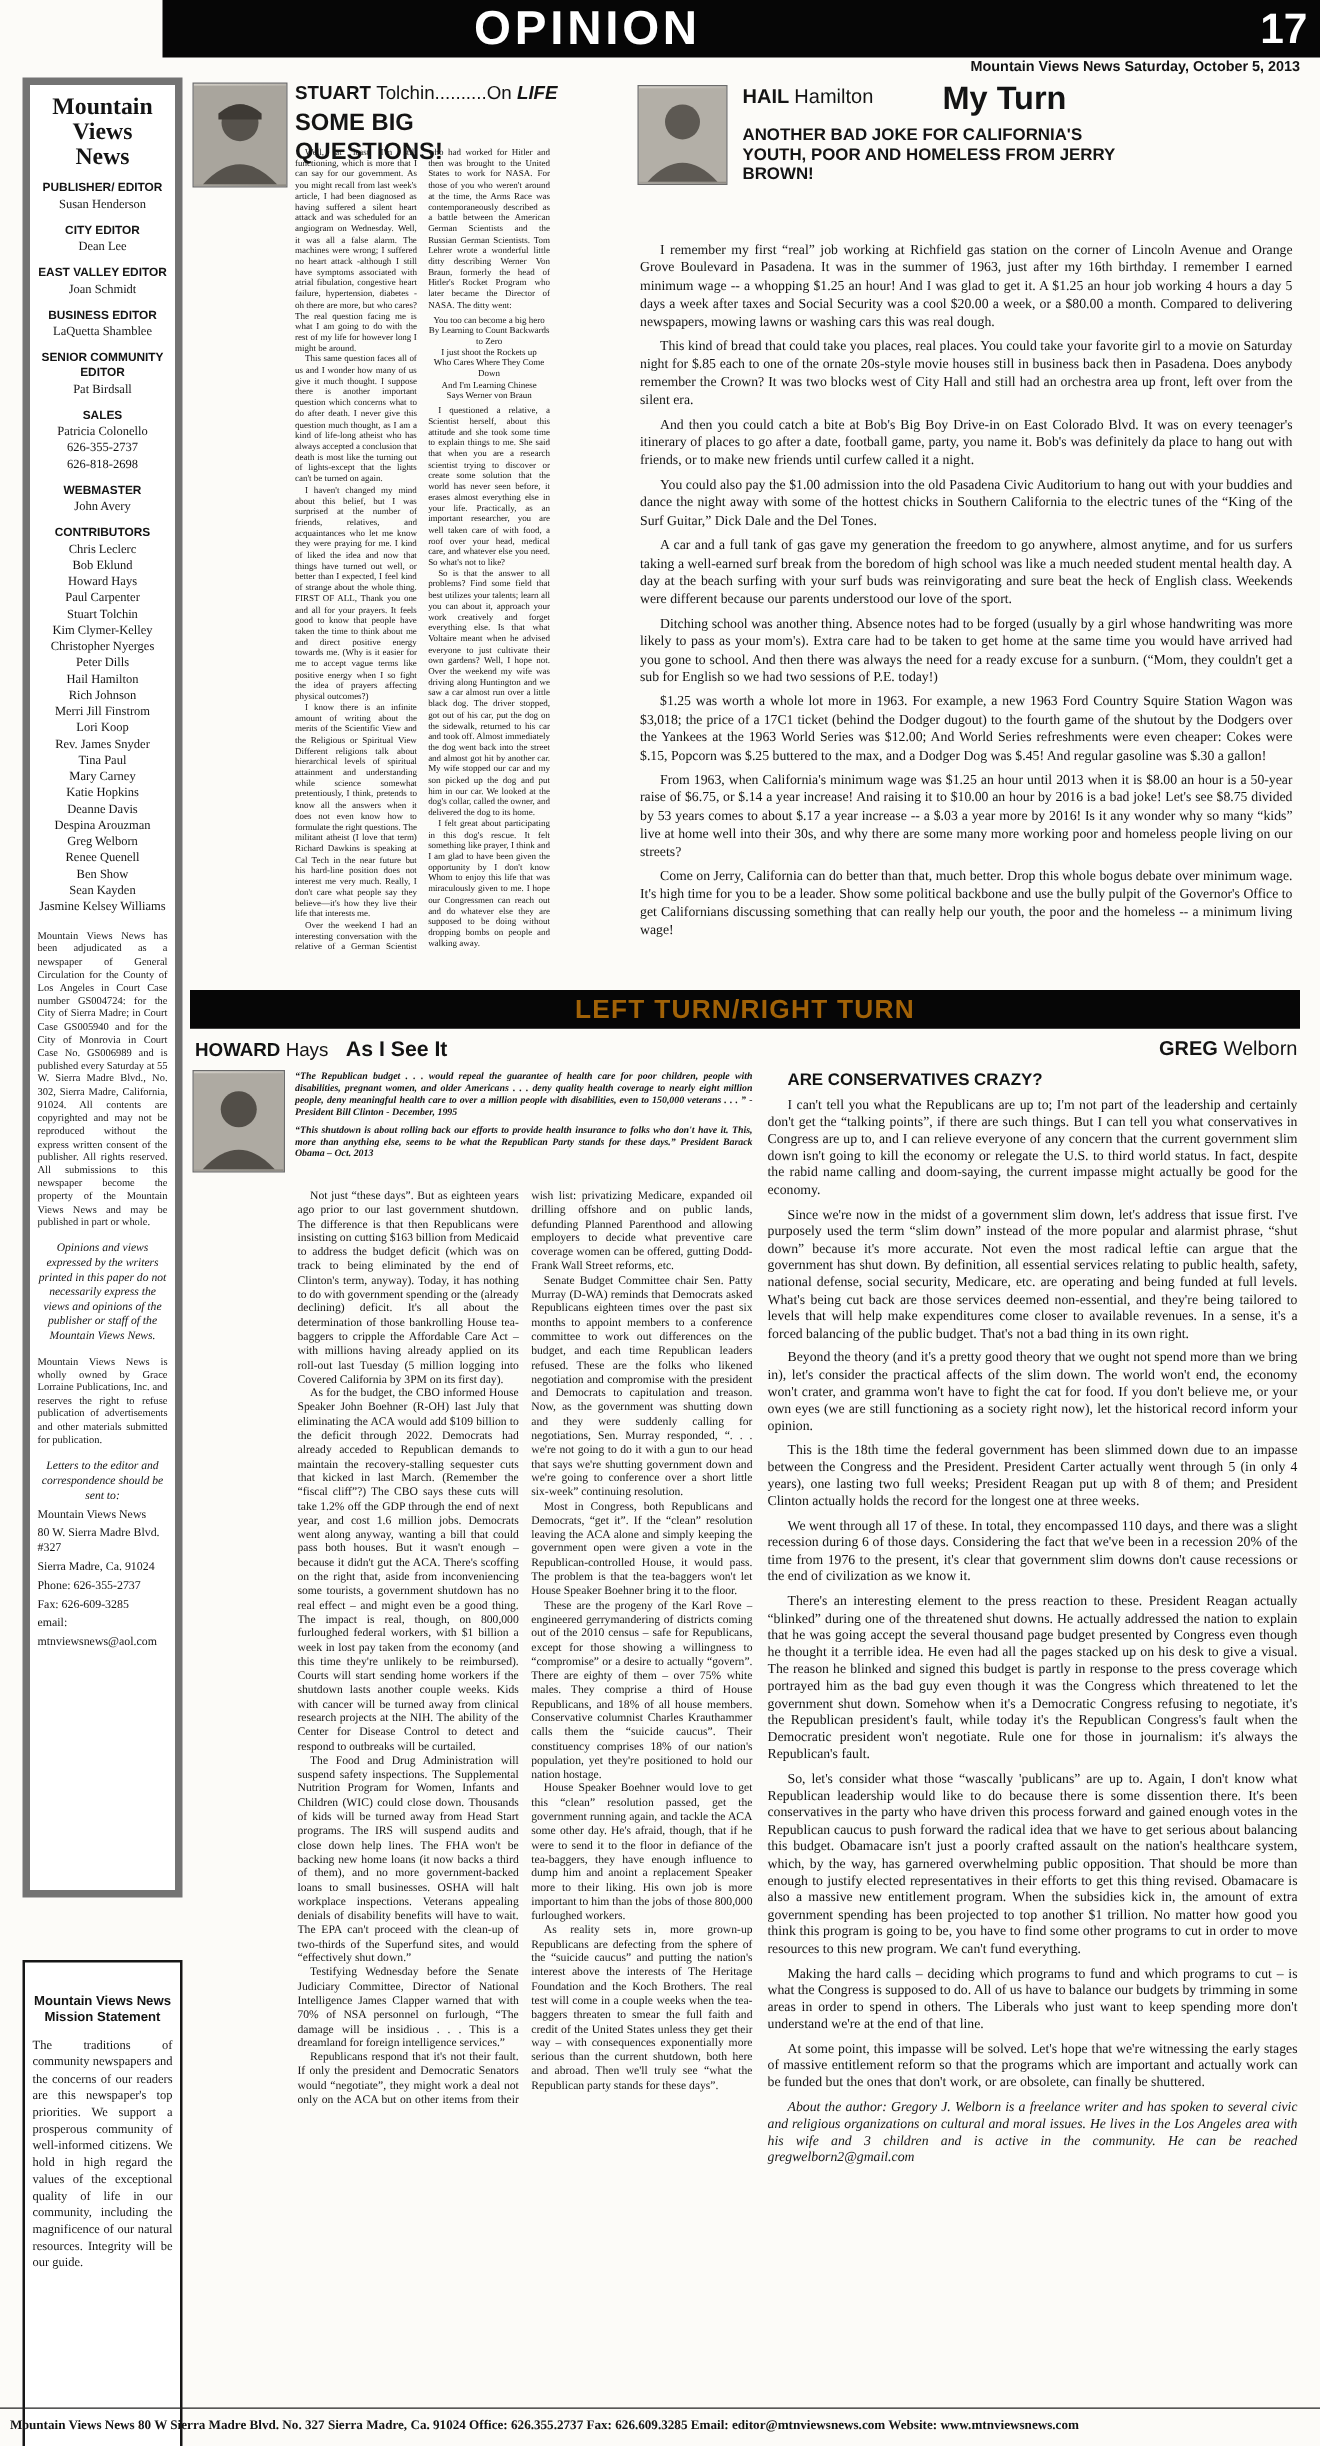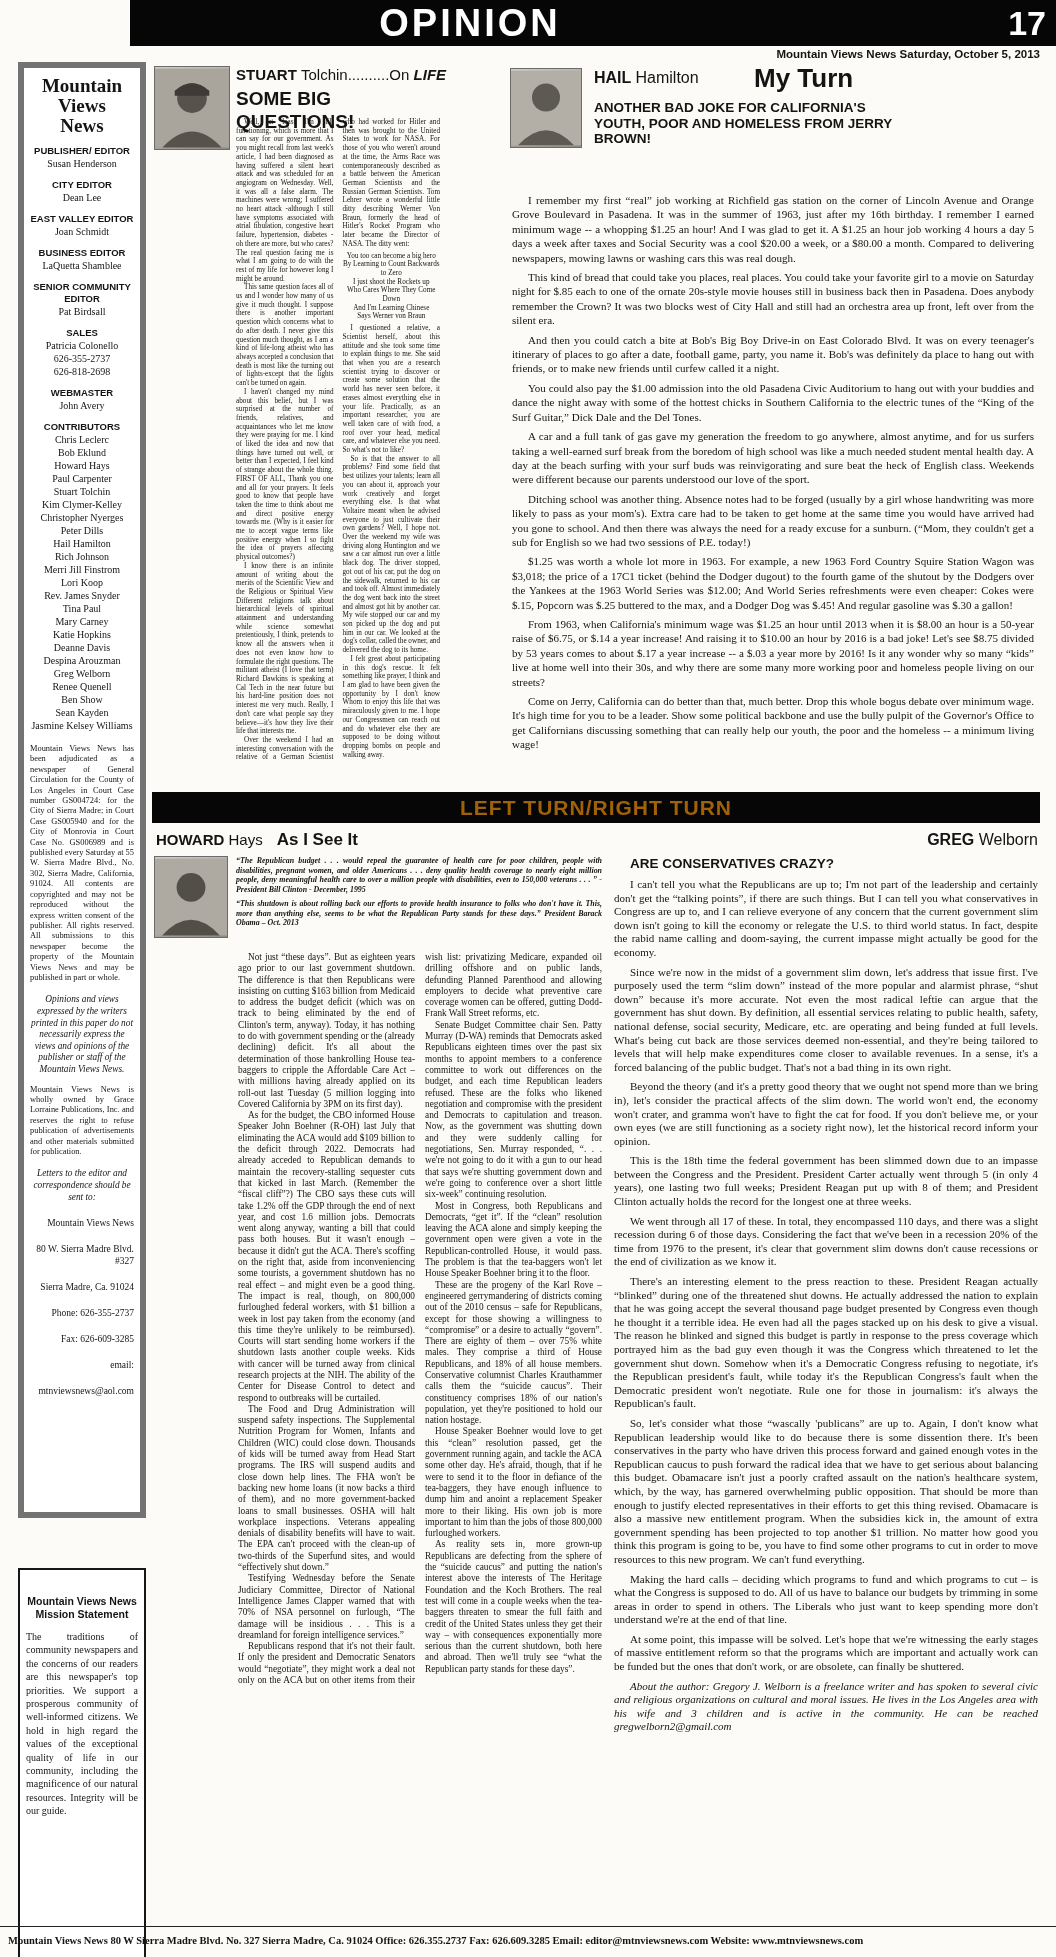"Mountain Views News" .notes p.addr { margin-top: 14px -> 3px; text-align: right -> left }
